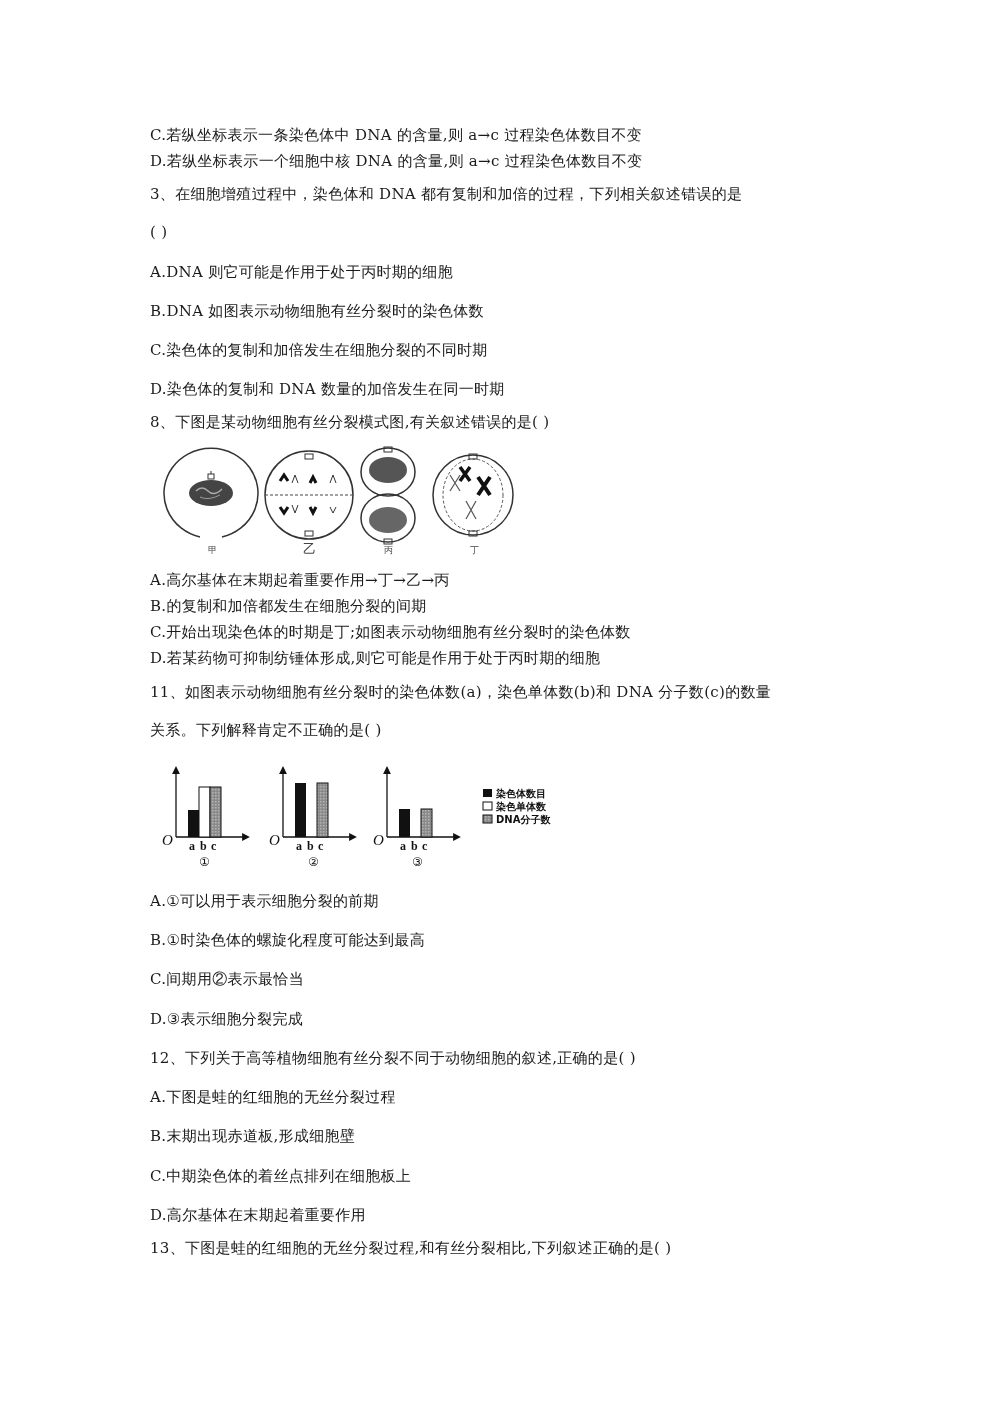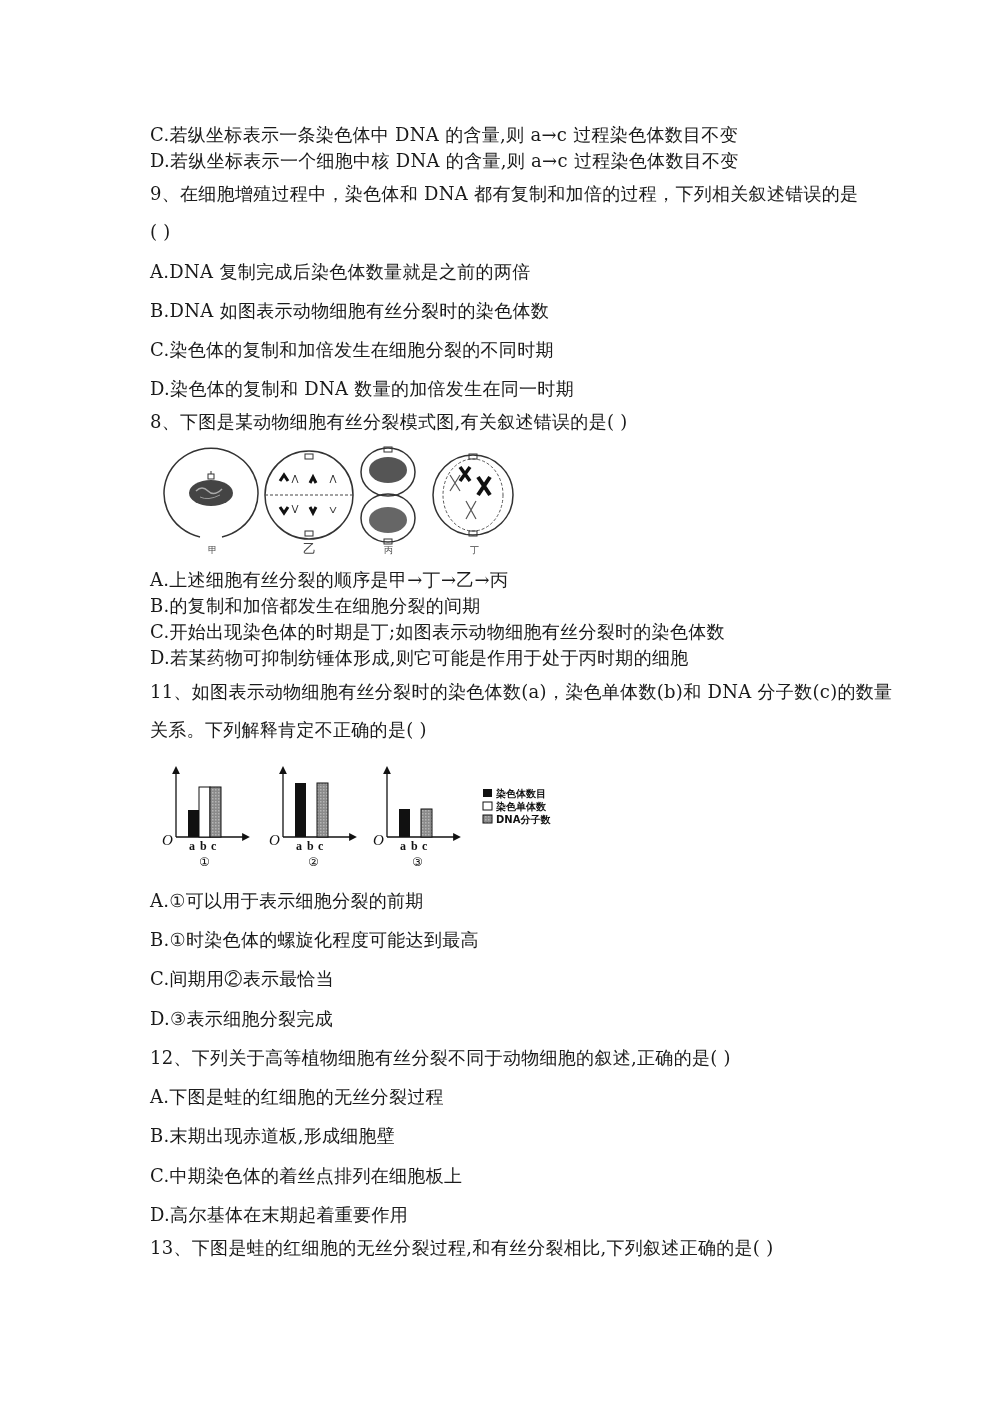"C.若纵坐标表示一条染色体中 DNA 的含量,则 a→c 过程染色体数目不变" .line { font-size: 18px -> 15px }
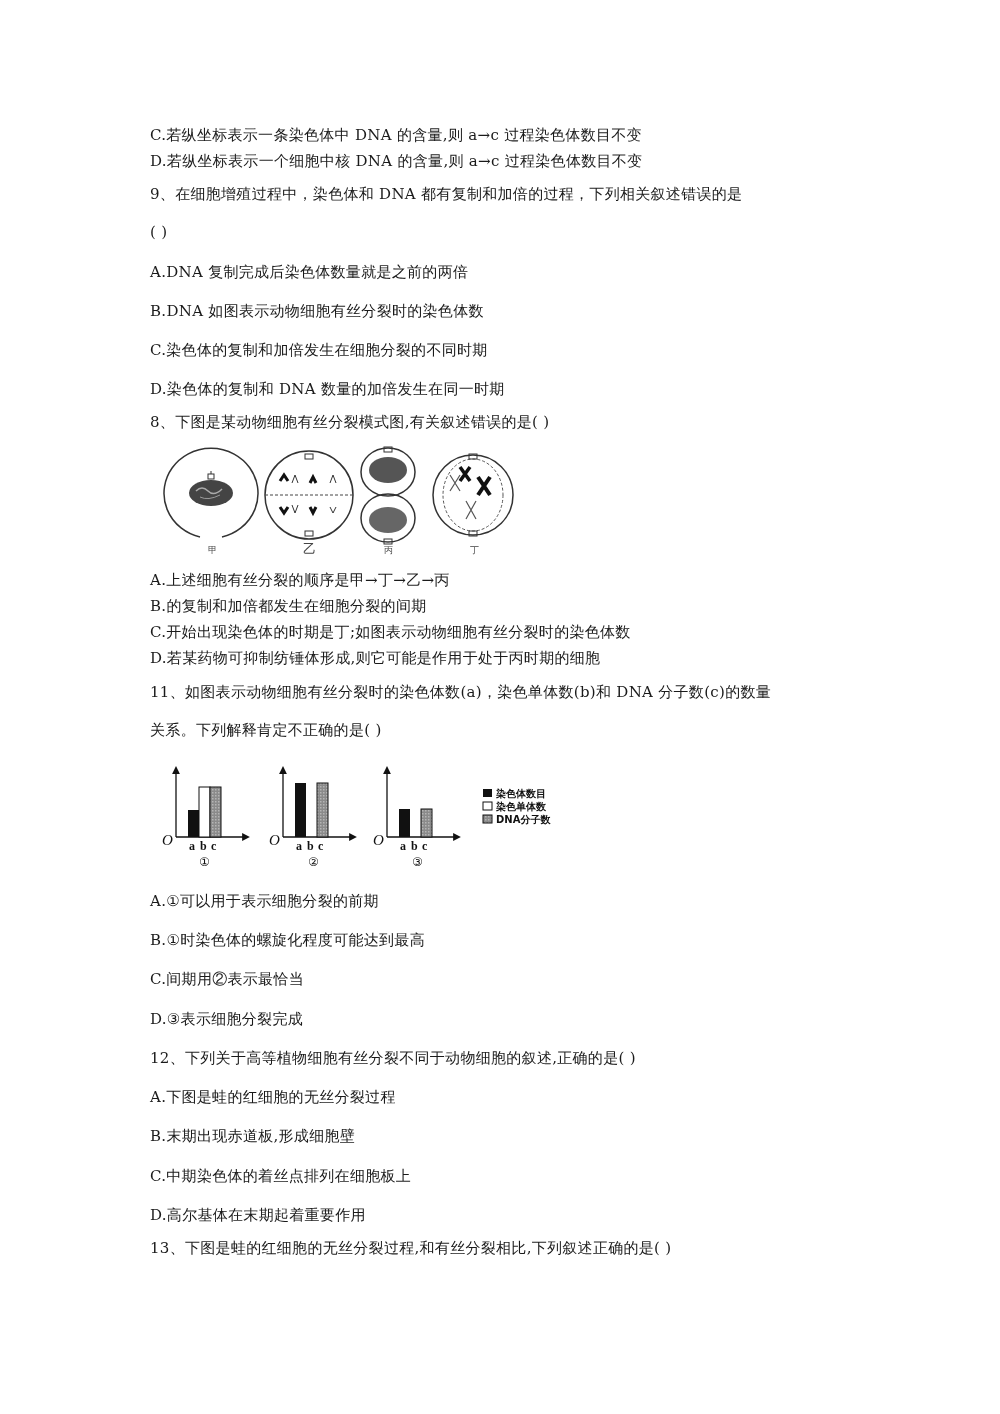"9、在细胞增殖过程中，染色体和 DNA" div.line { text: 9 -> 3 }
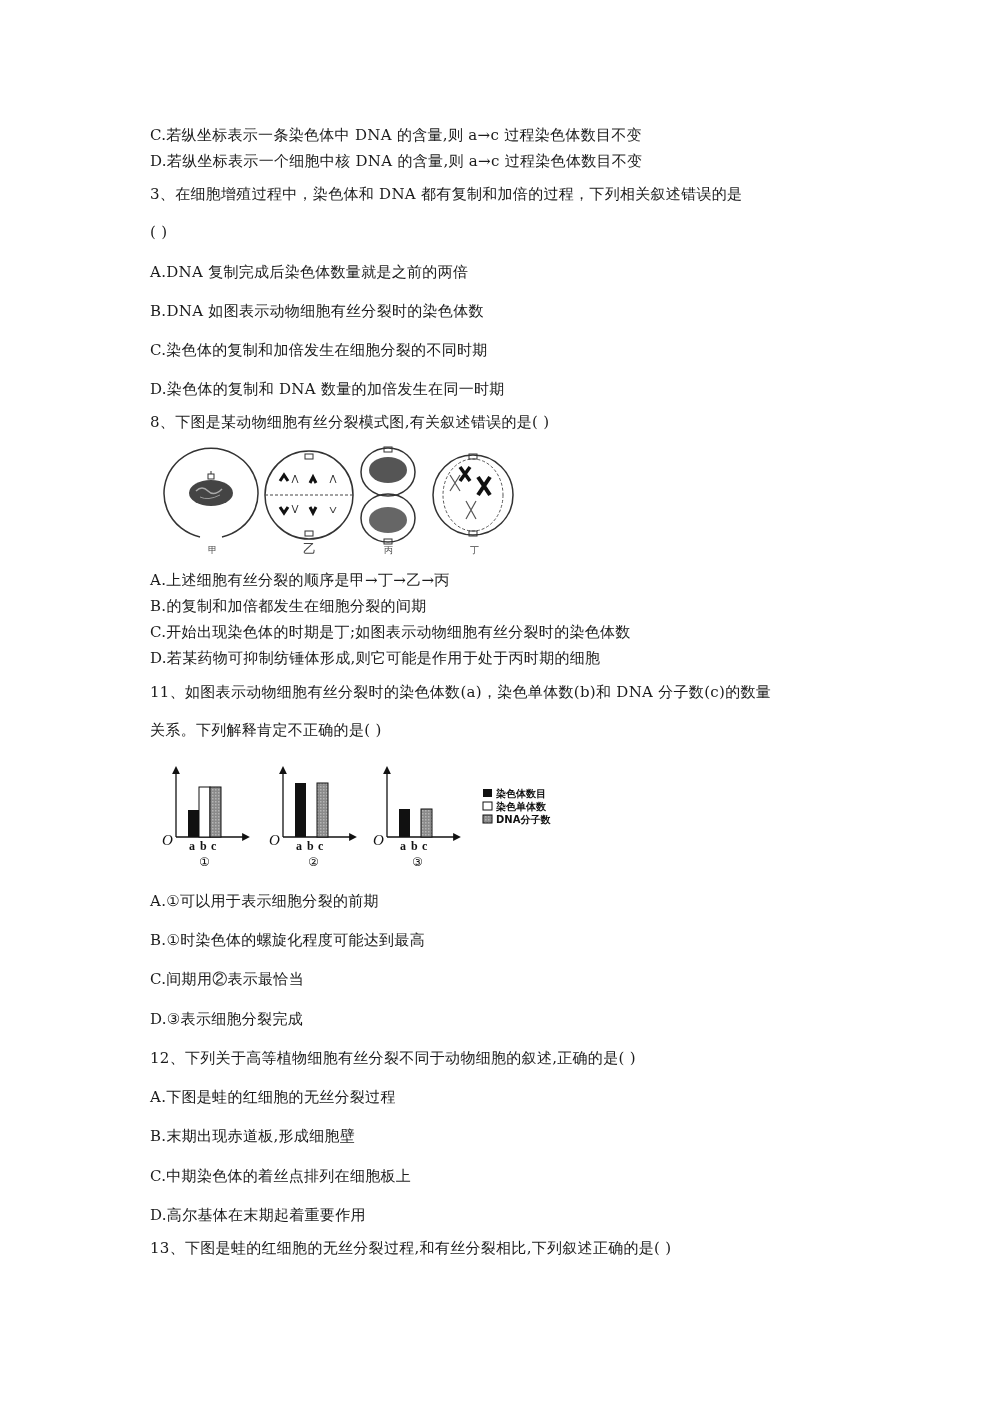"A.DNA 复制完成后染色体数量就是之前的两倍" div.line { text: 复制完成后染色体数量就是之前的两倍 -> 则它可能是作用于处于丙时期的细胞 }
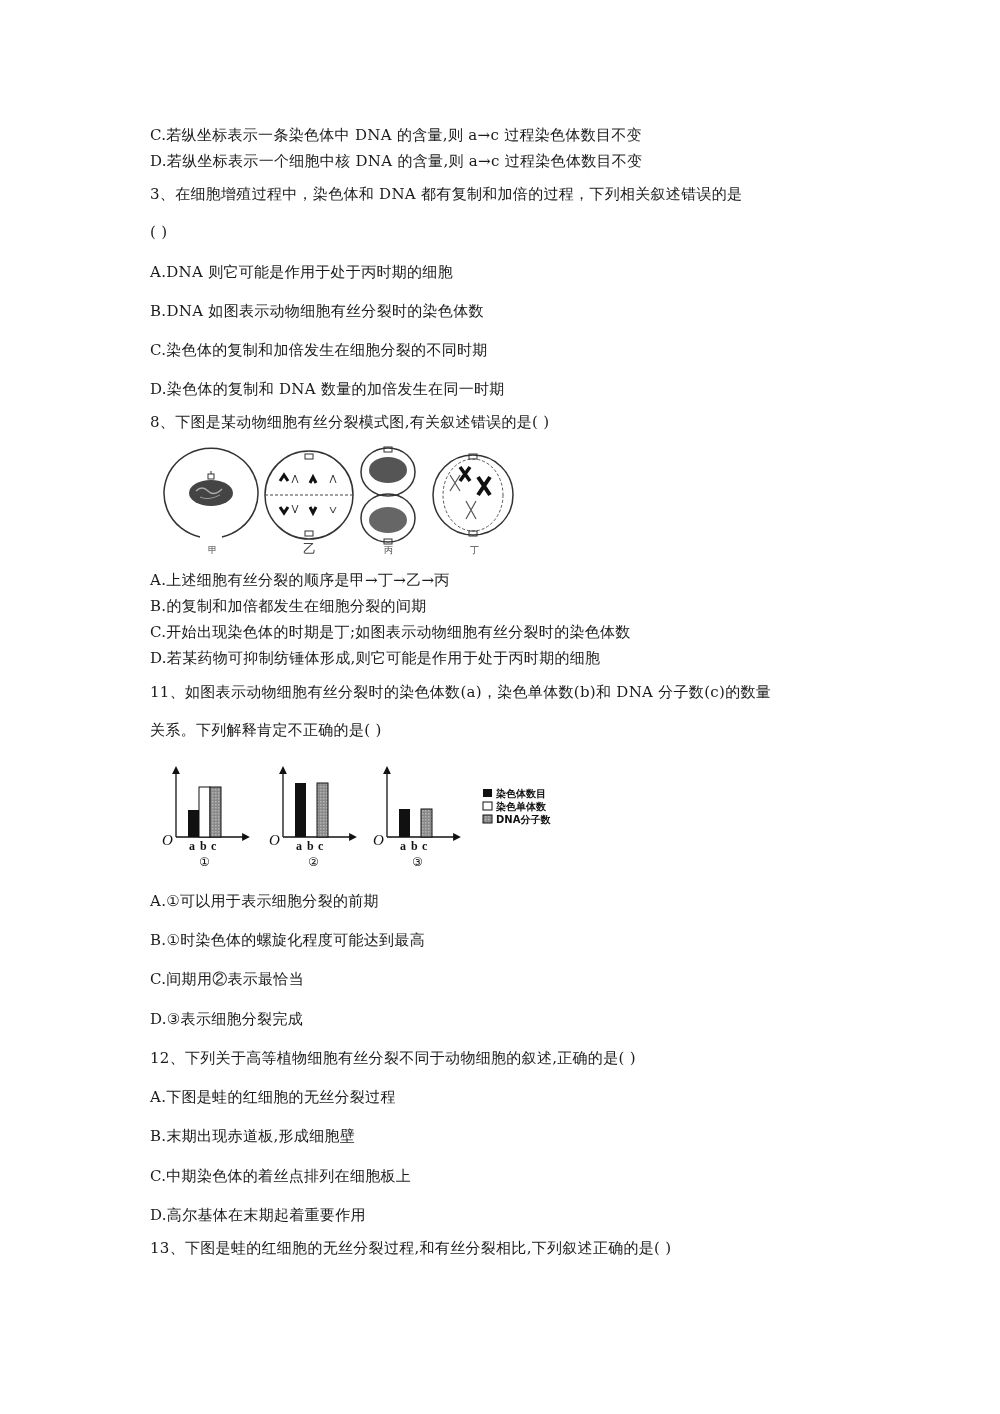"A.上述细胞有丝分裂的顺序是甲→丁→乙→丙" div.line { text: A.上述细胞有丝分裂的顺序是甲 -> A.高尔基体在末期起着重要作用 }
